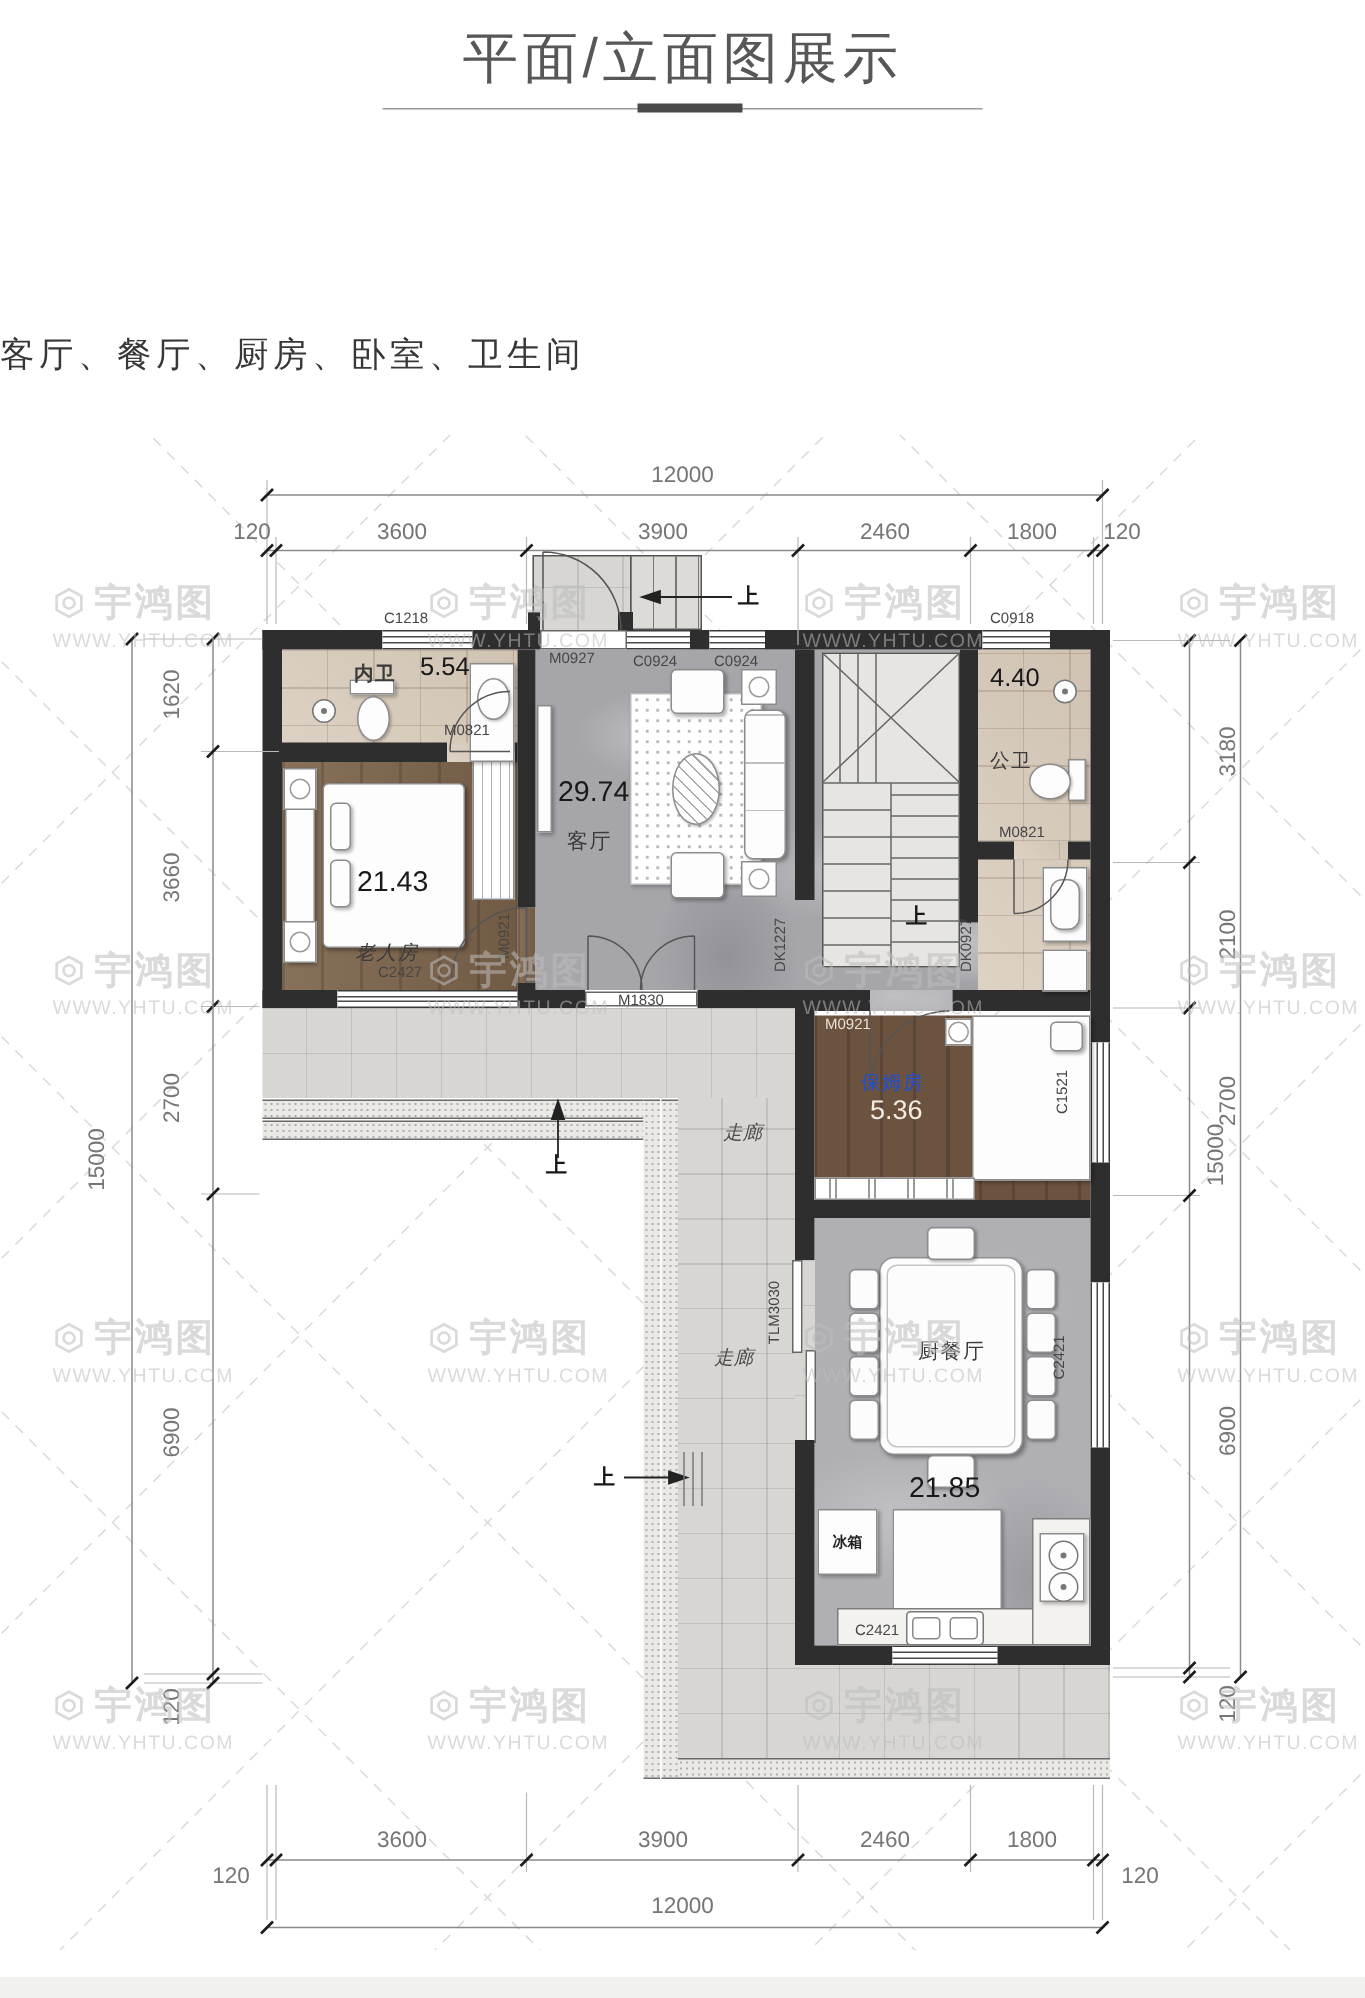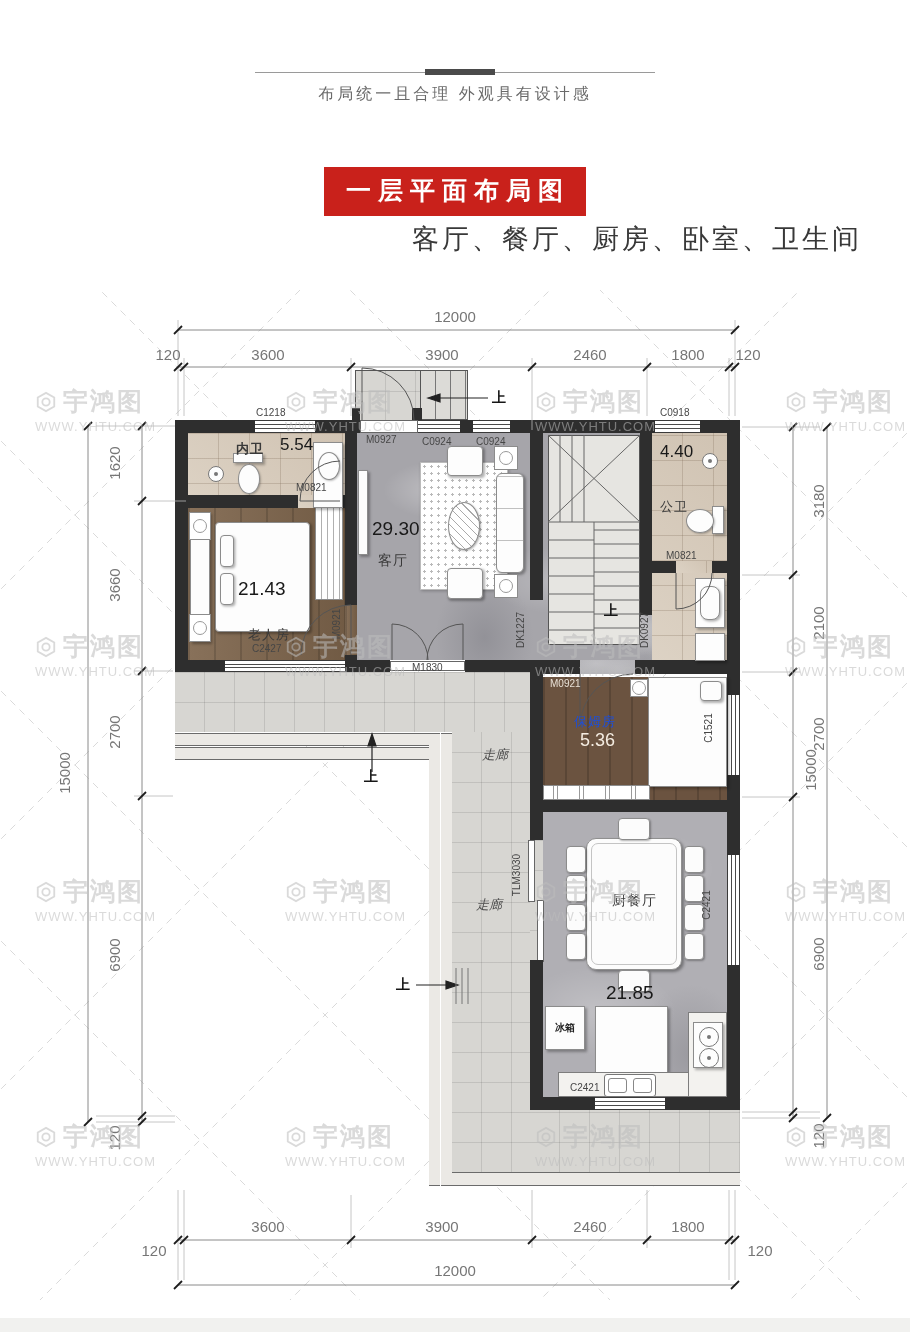"平面/立面图展示" div.title { html: none -> <div>平面/立面图展示</div> }
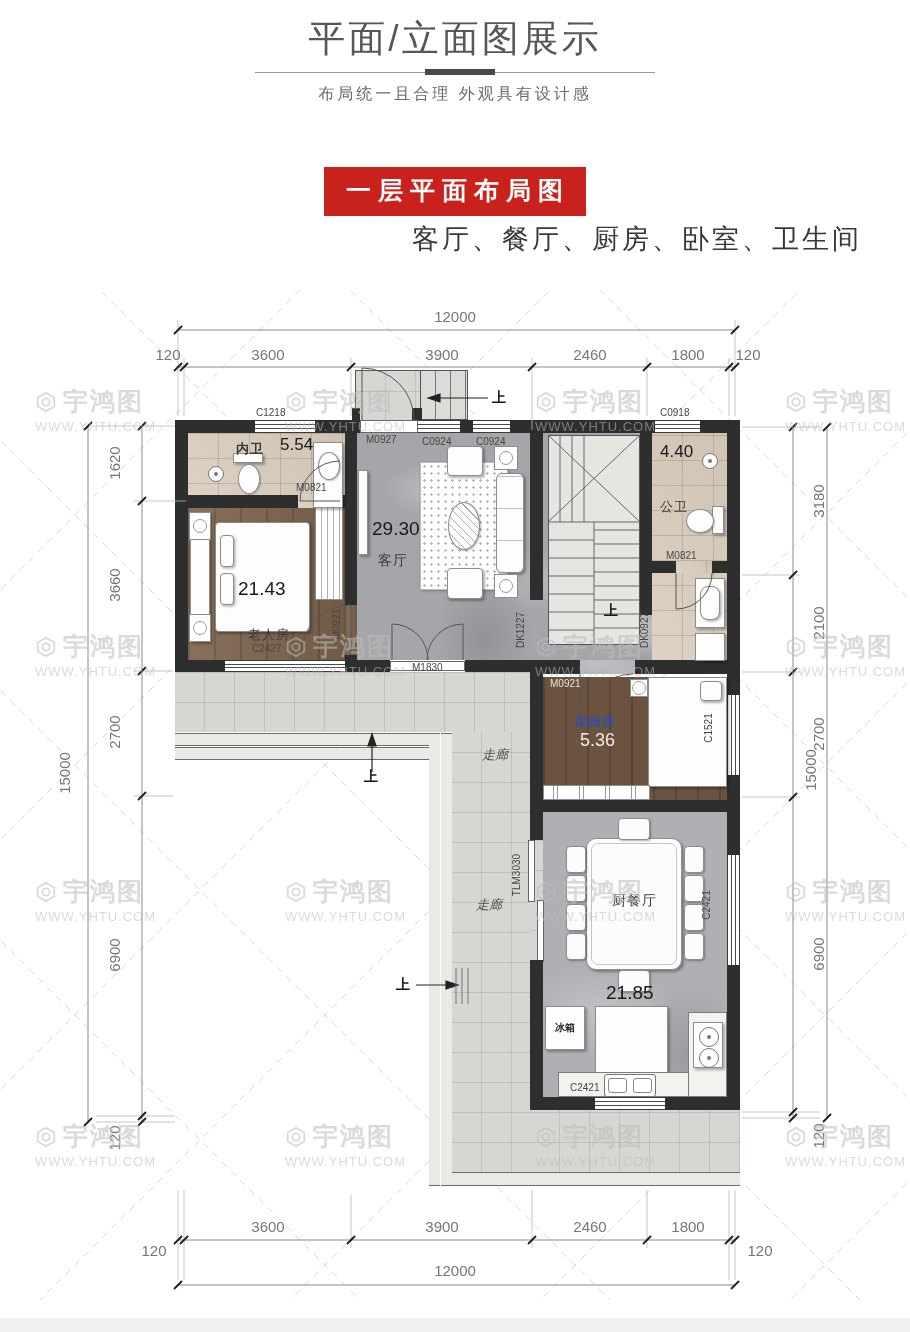"布局统一且合理 外观具有设计感" div.subtitle { html: <div>布局统一且合理 外观具有设计感</div> -> none }
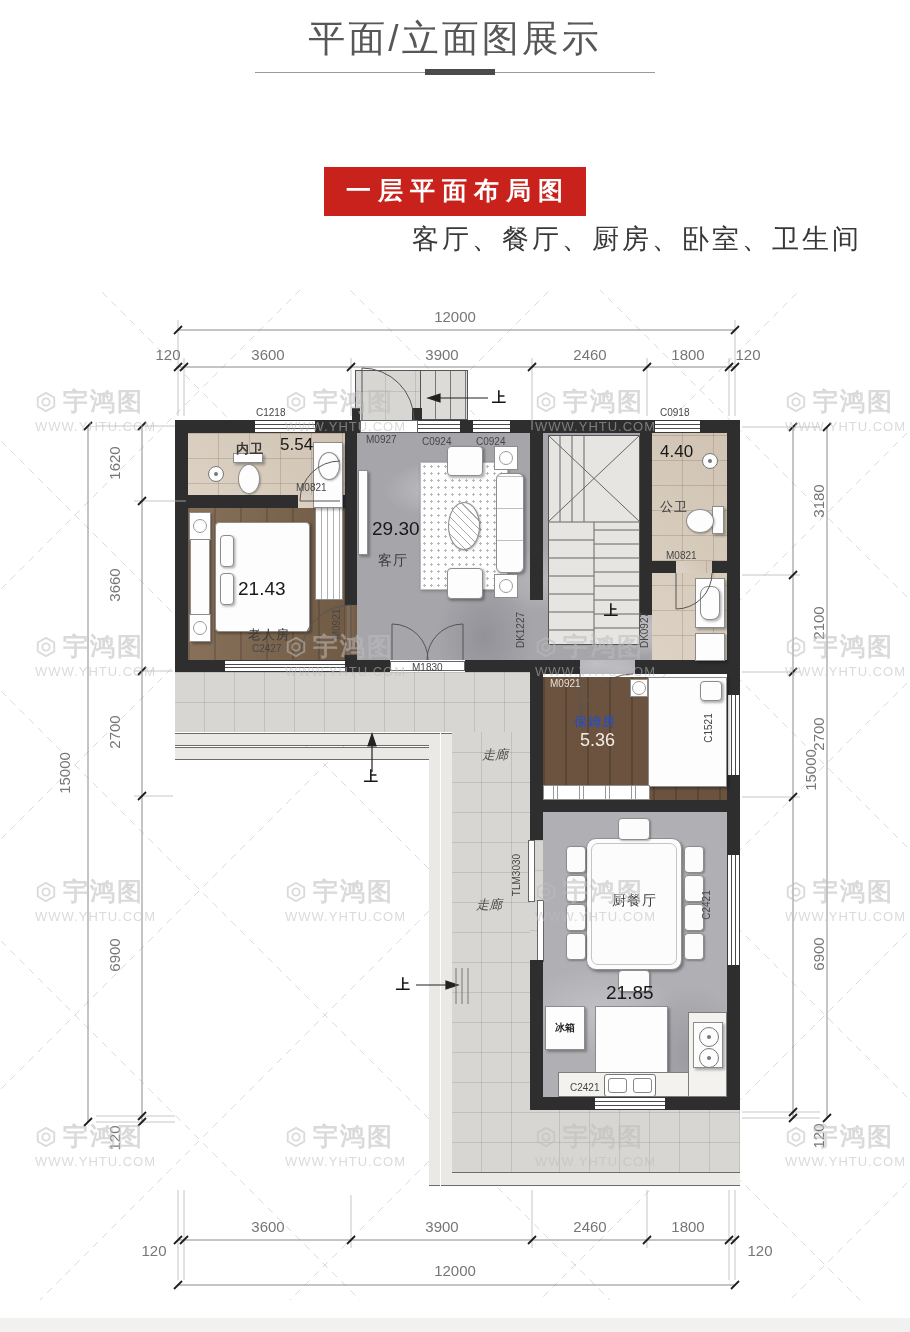"一层平面布局图" div.banner { html: <div>一层平面布局图</div> -> none }
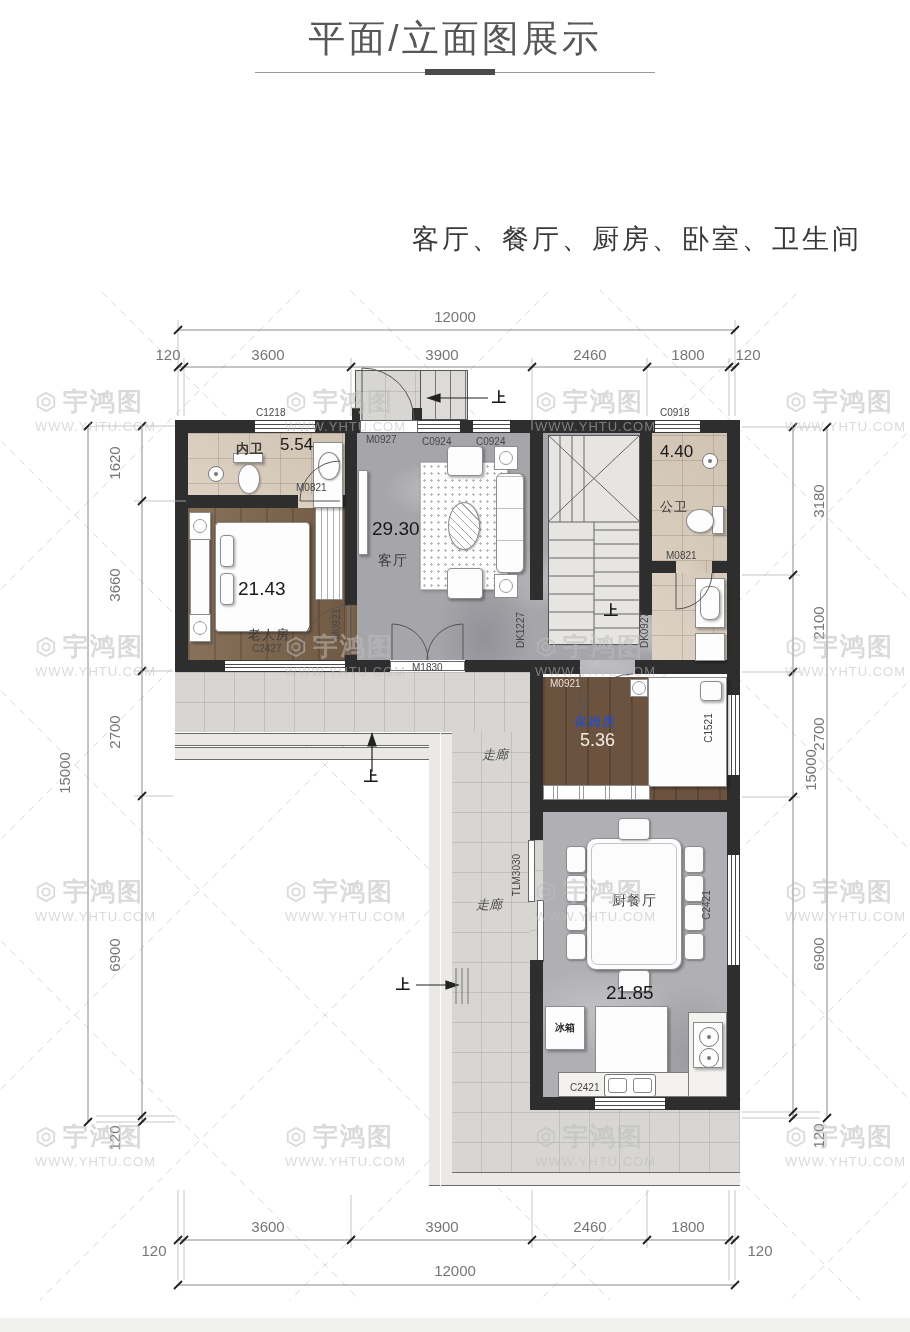"客厅、餐厅、厨房、卧室、卫生间" .summary { font-size: 27px -> 23px; text-align: right -> left }
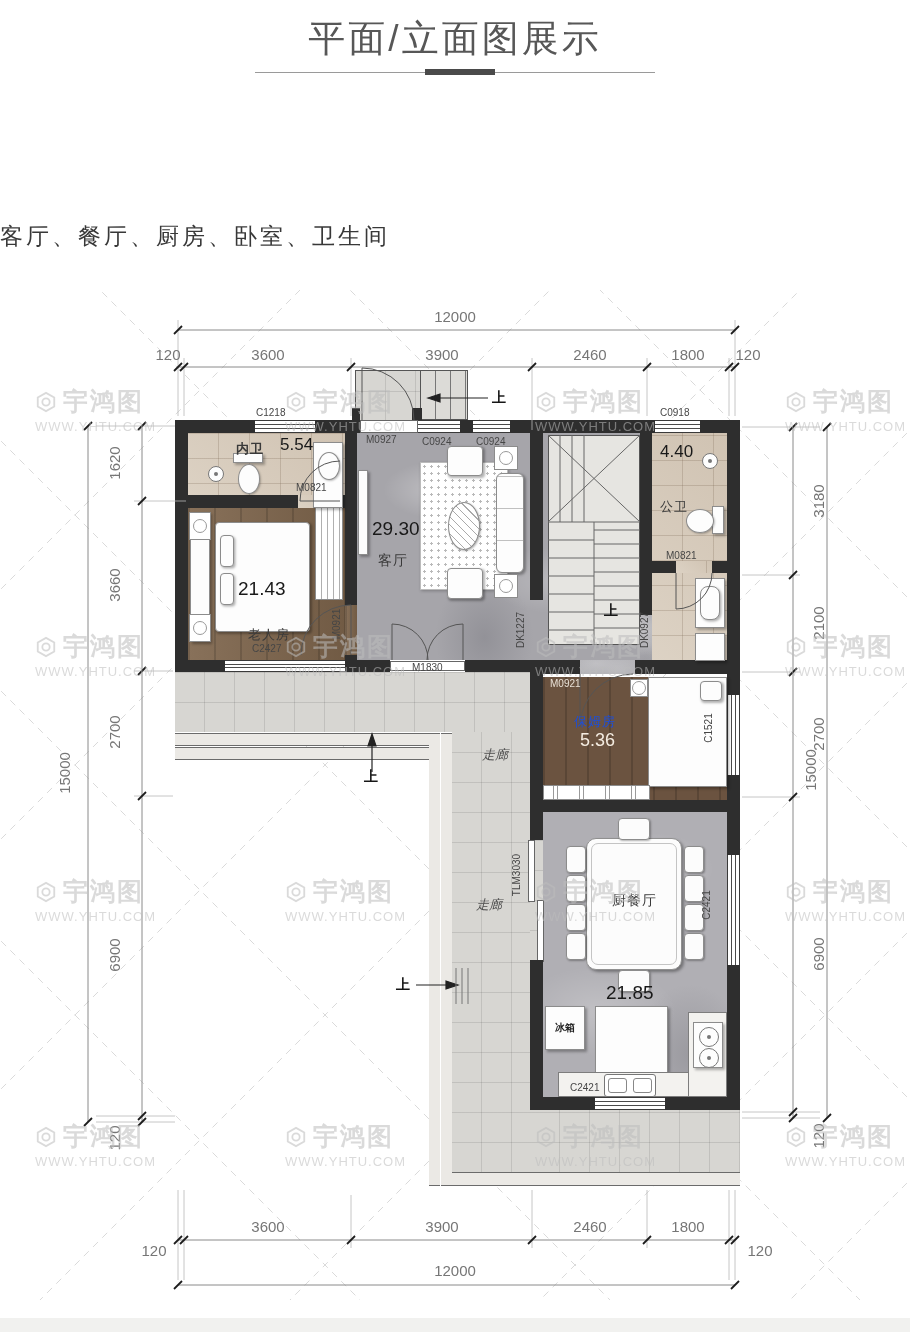"29.30" div.rarea { text: 29.30 -> 29.74 }
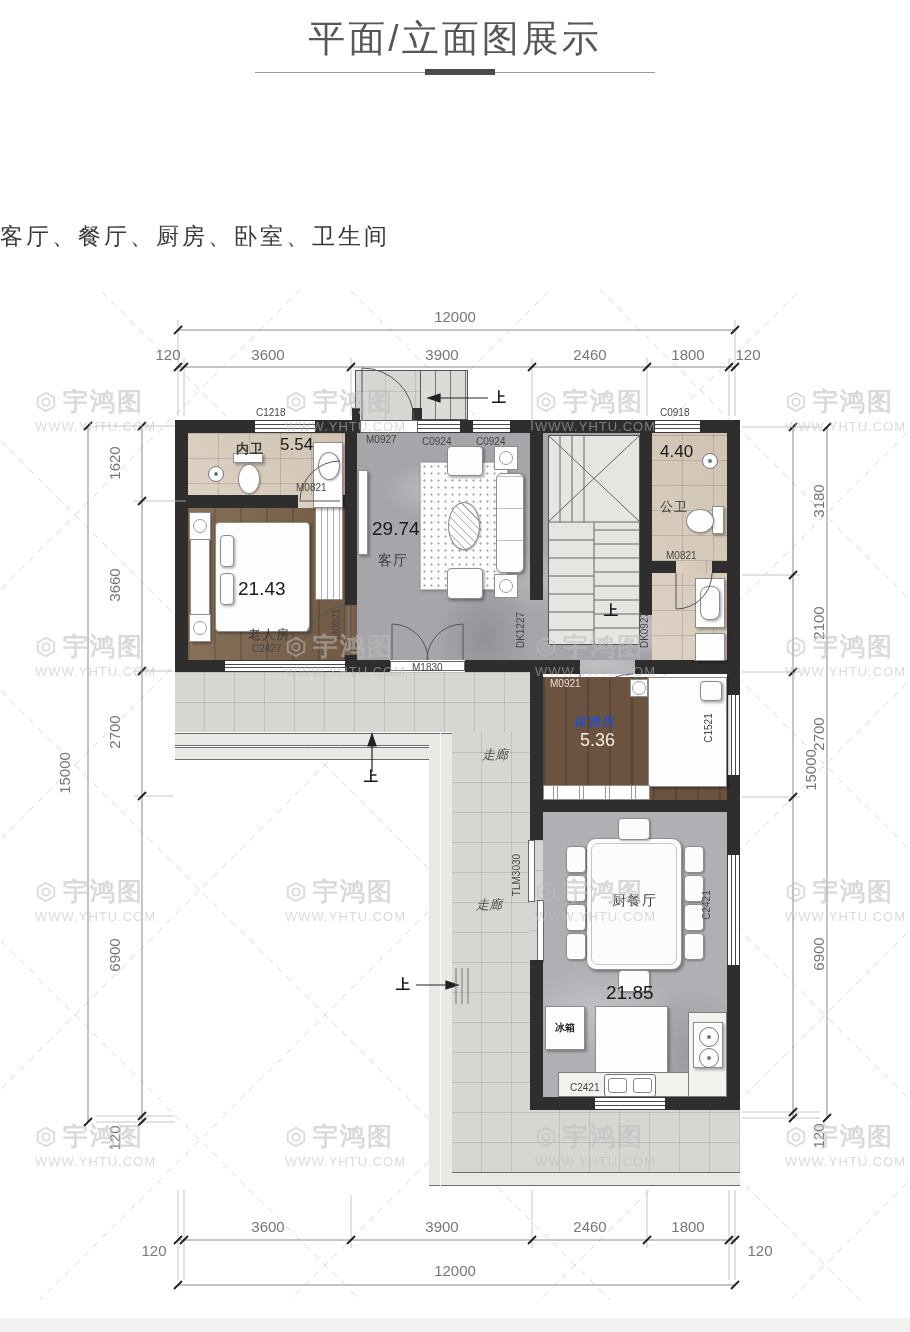"老人房" div.rname { font-style: none -> italic; left: 248px -> 237px }
